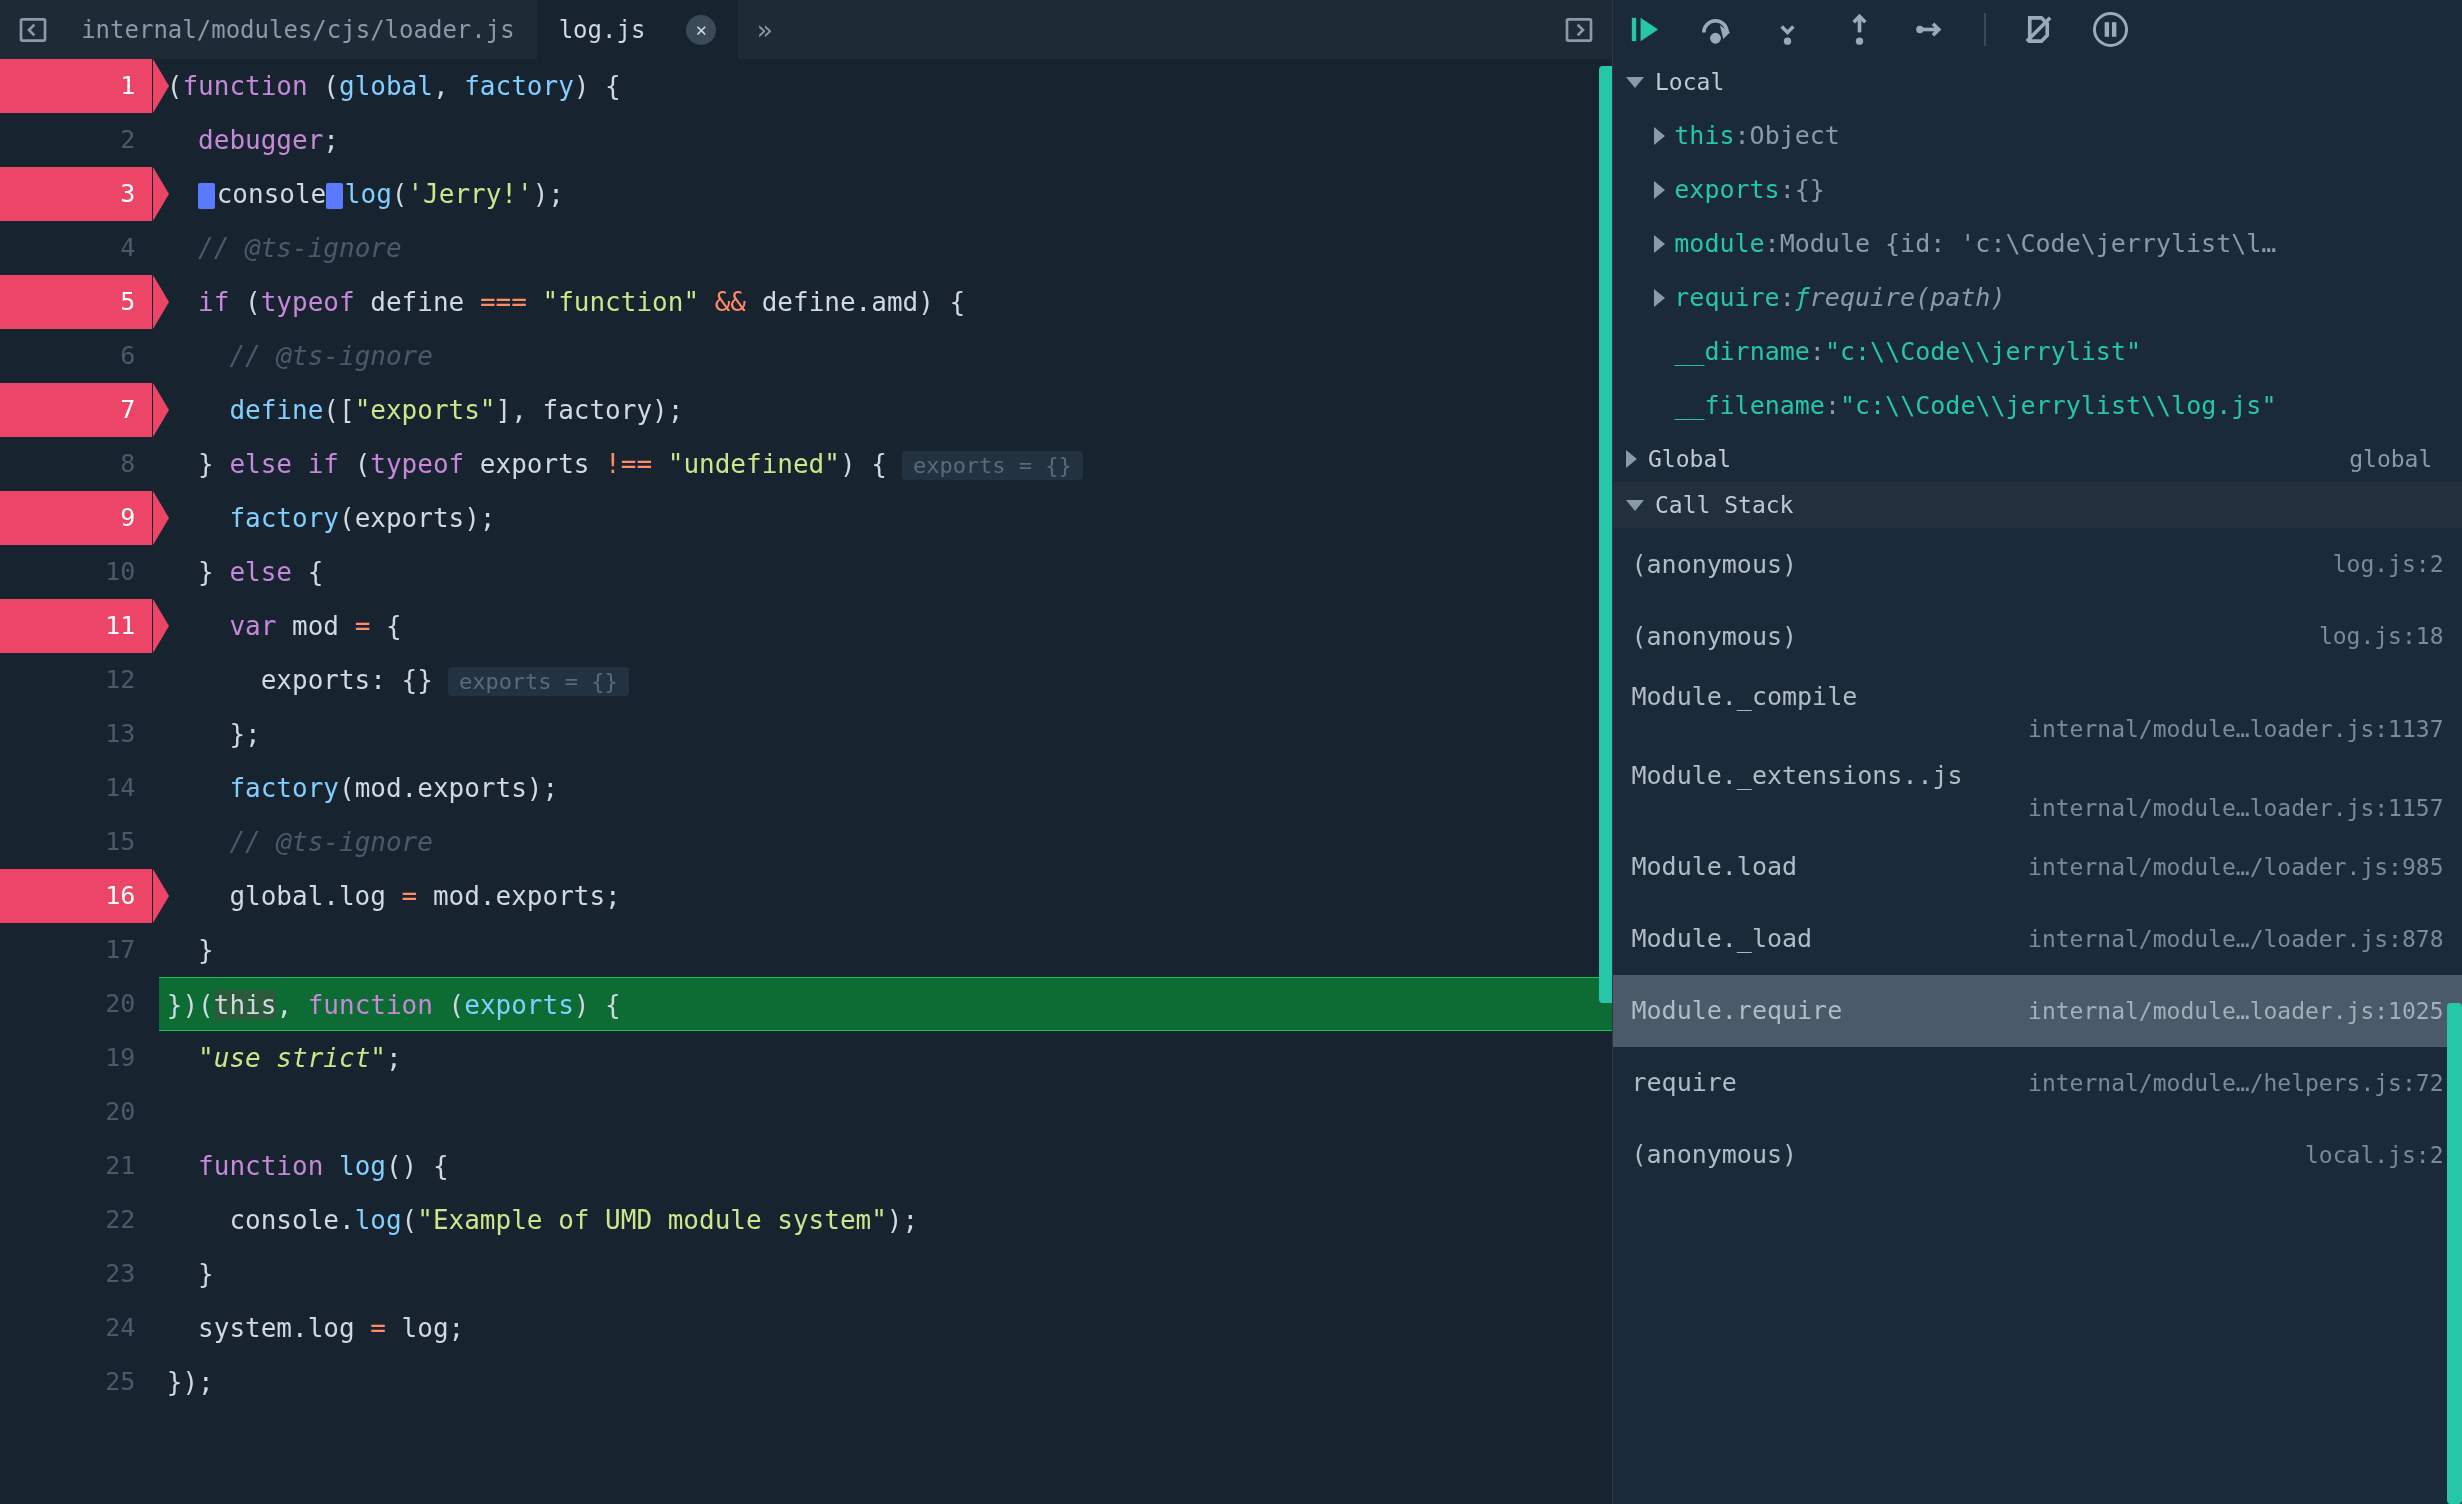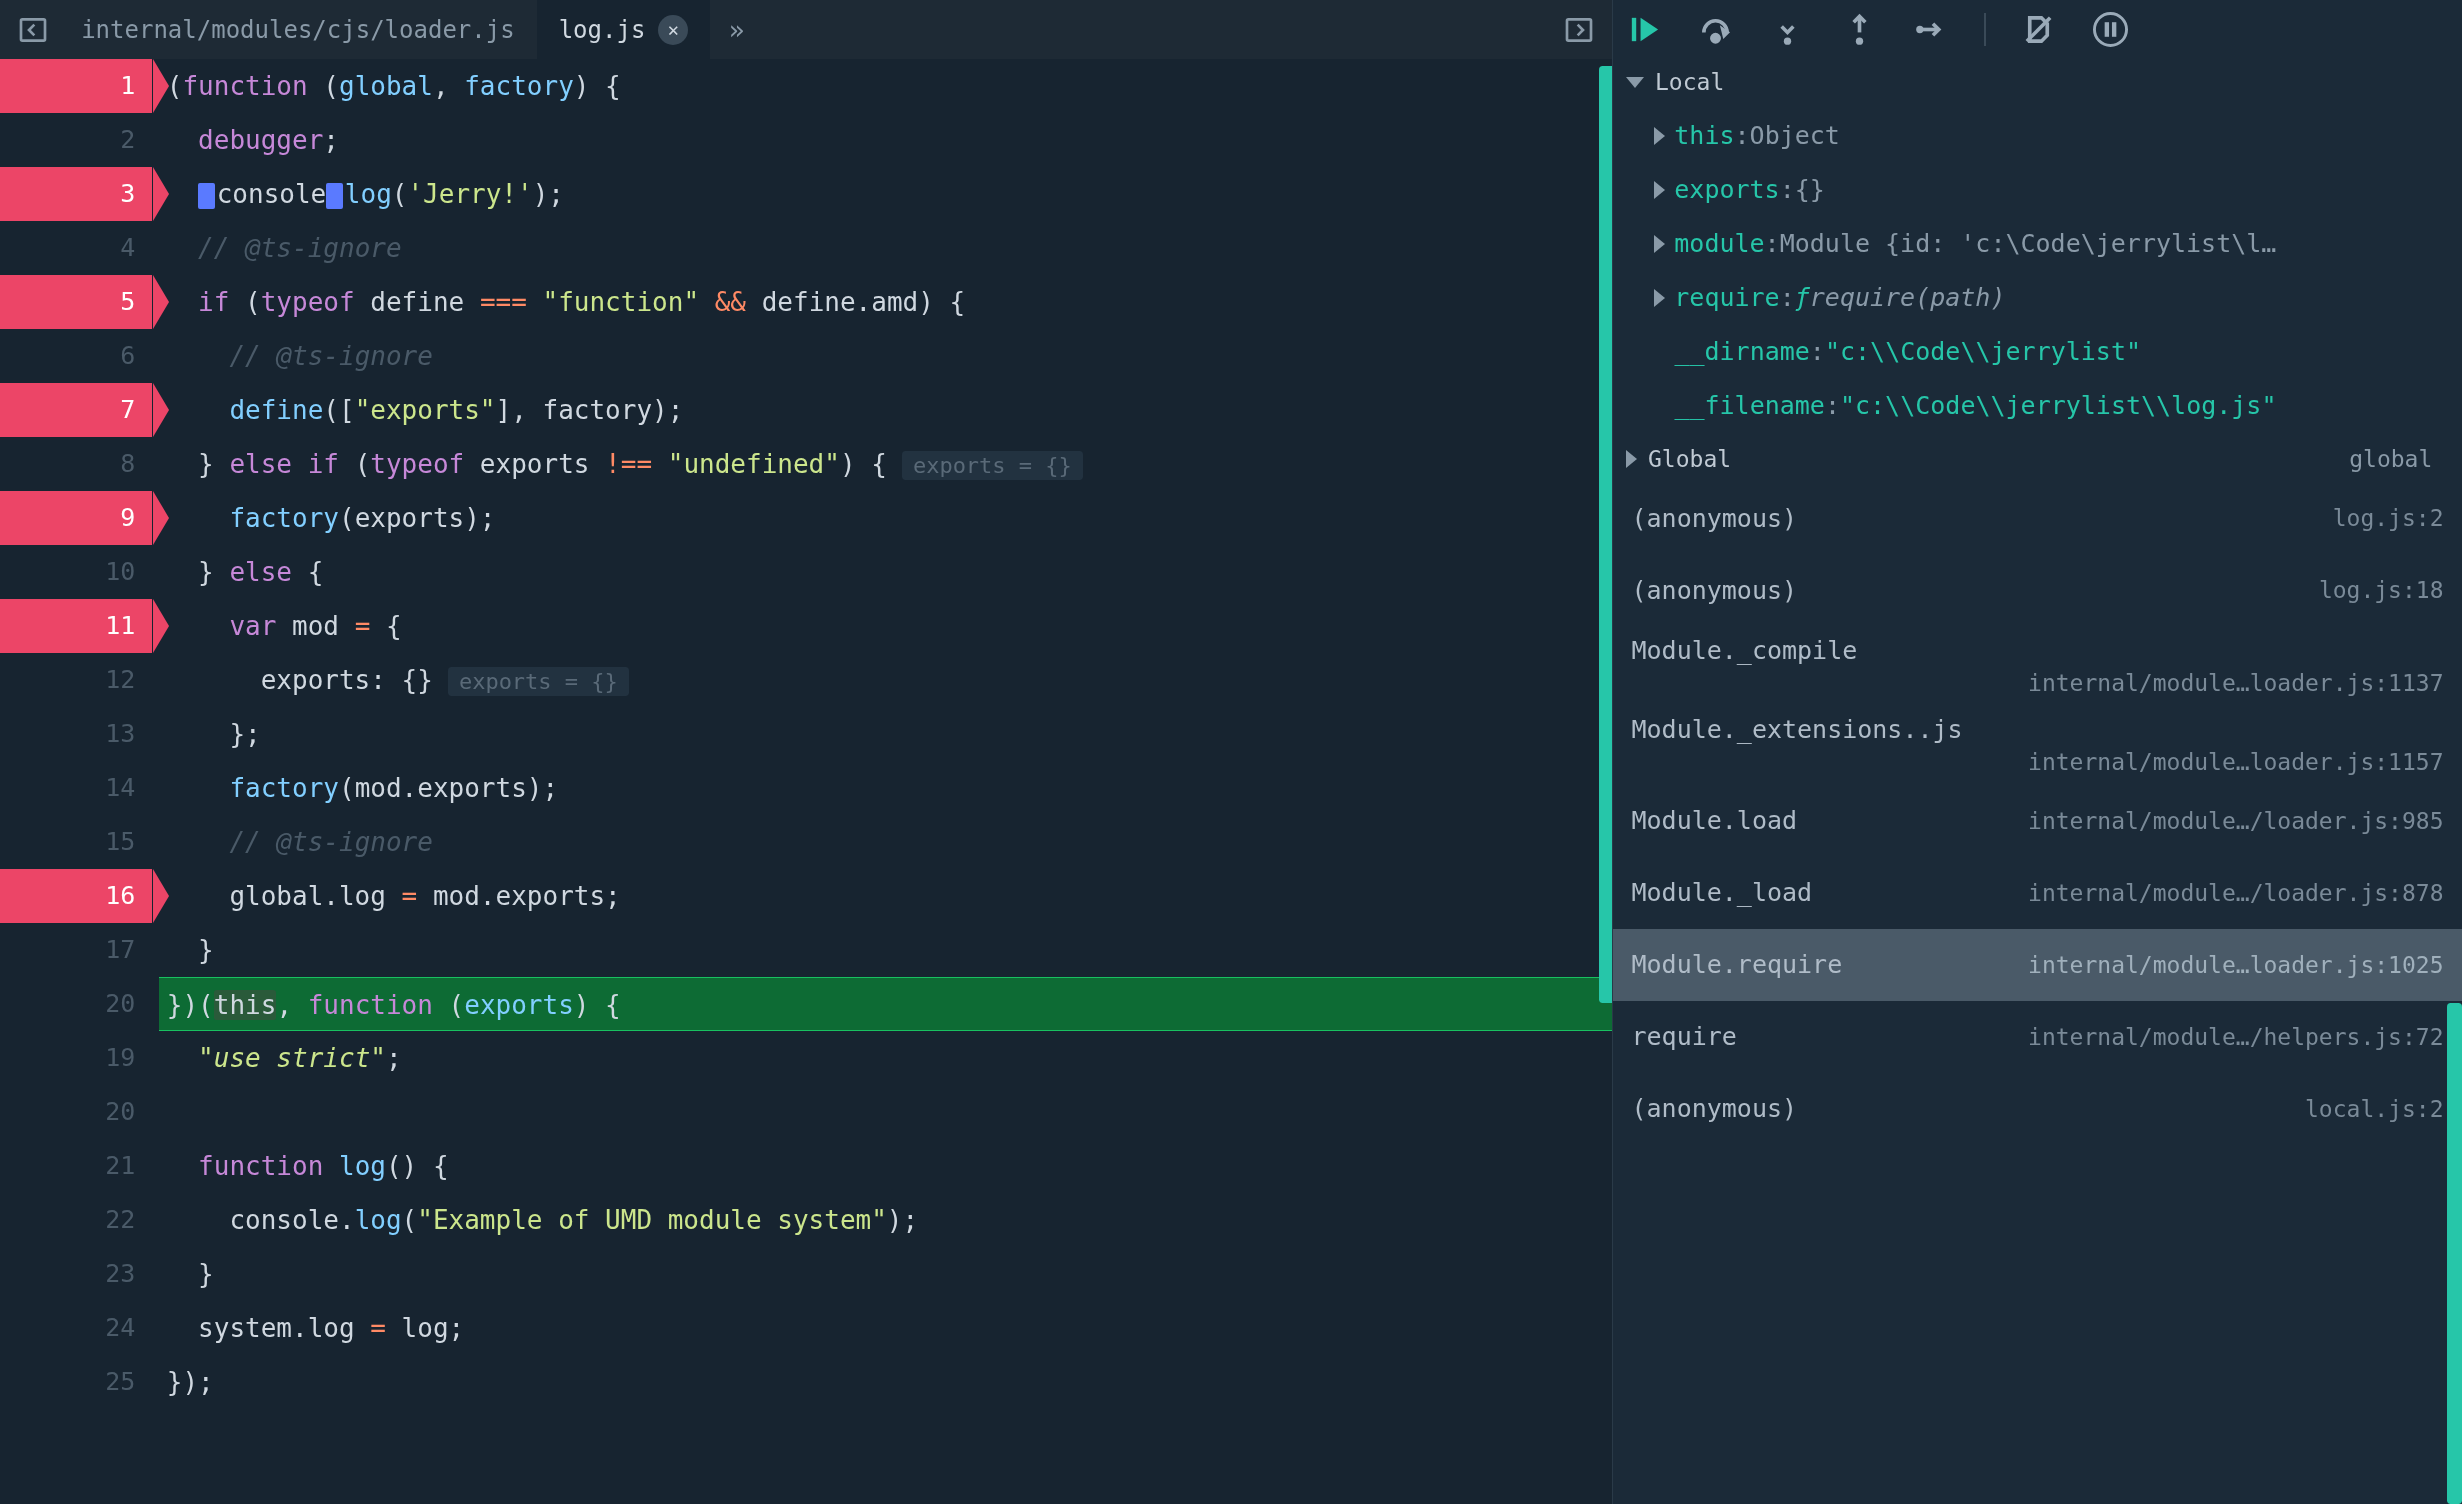"log.js" .tab.active { gap: none -> 28px }
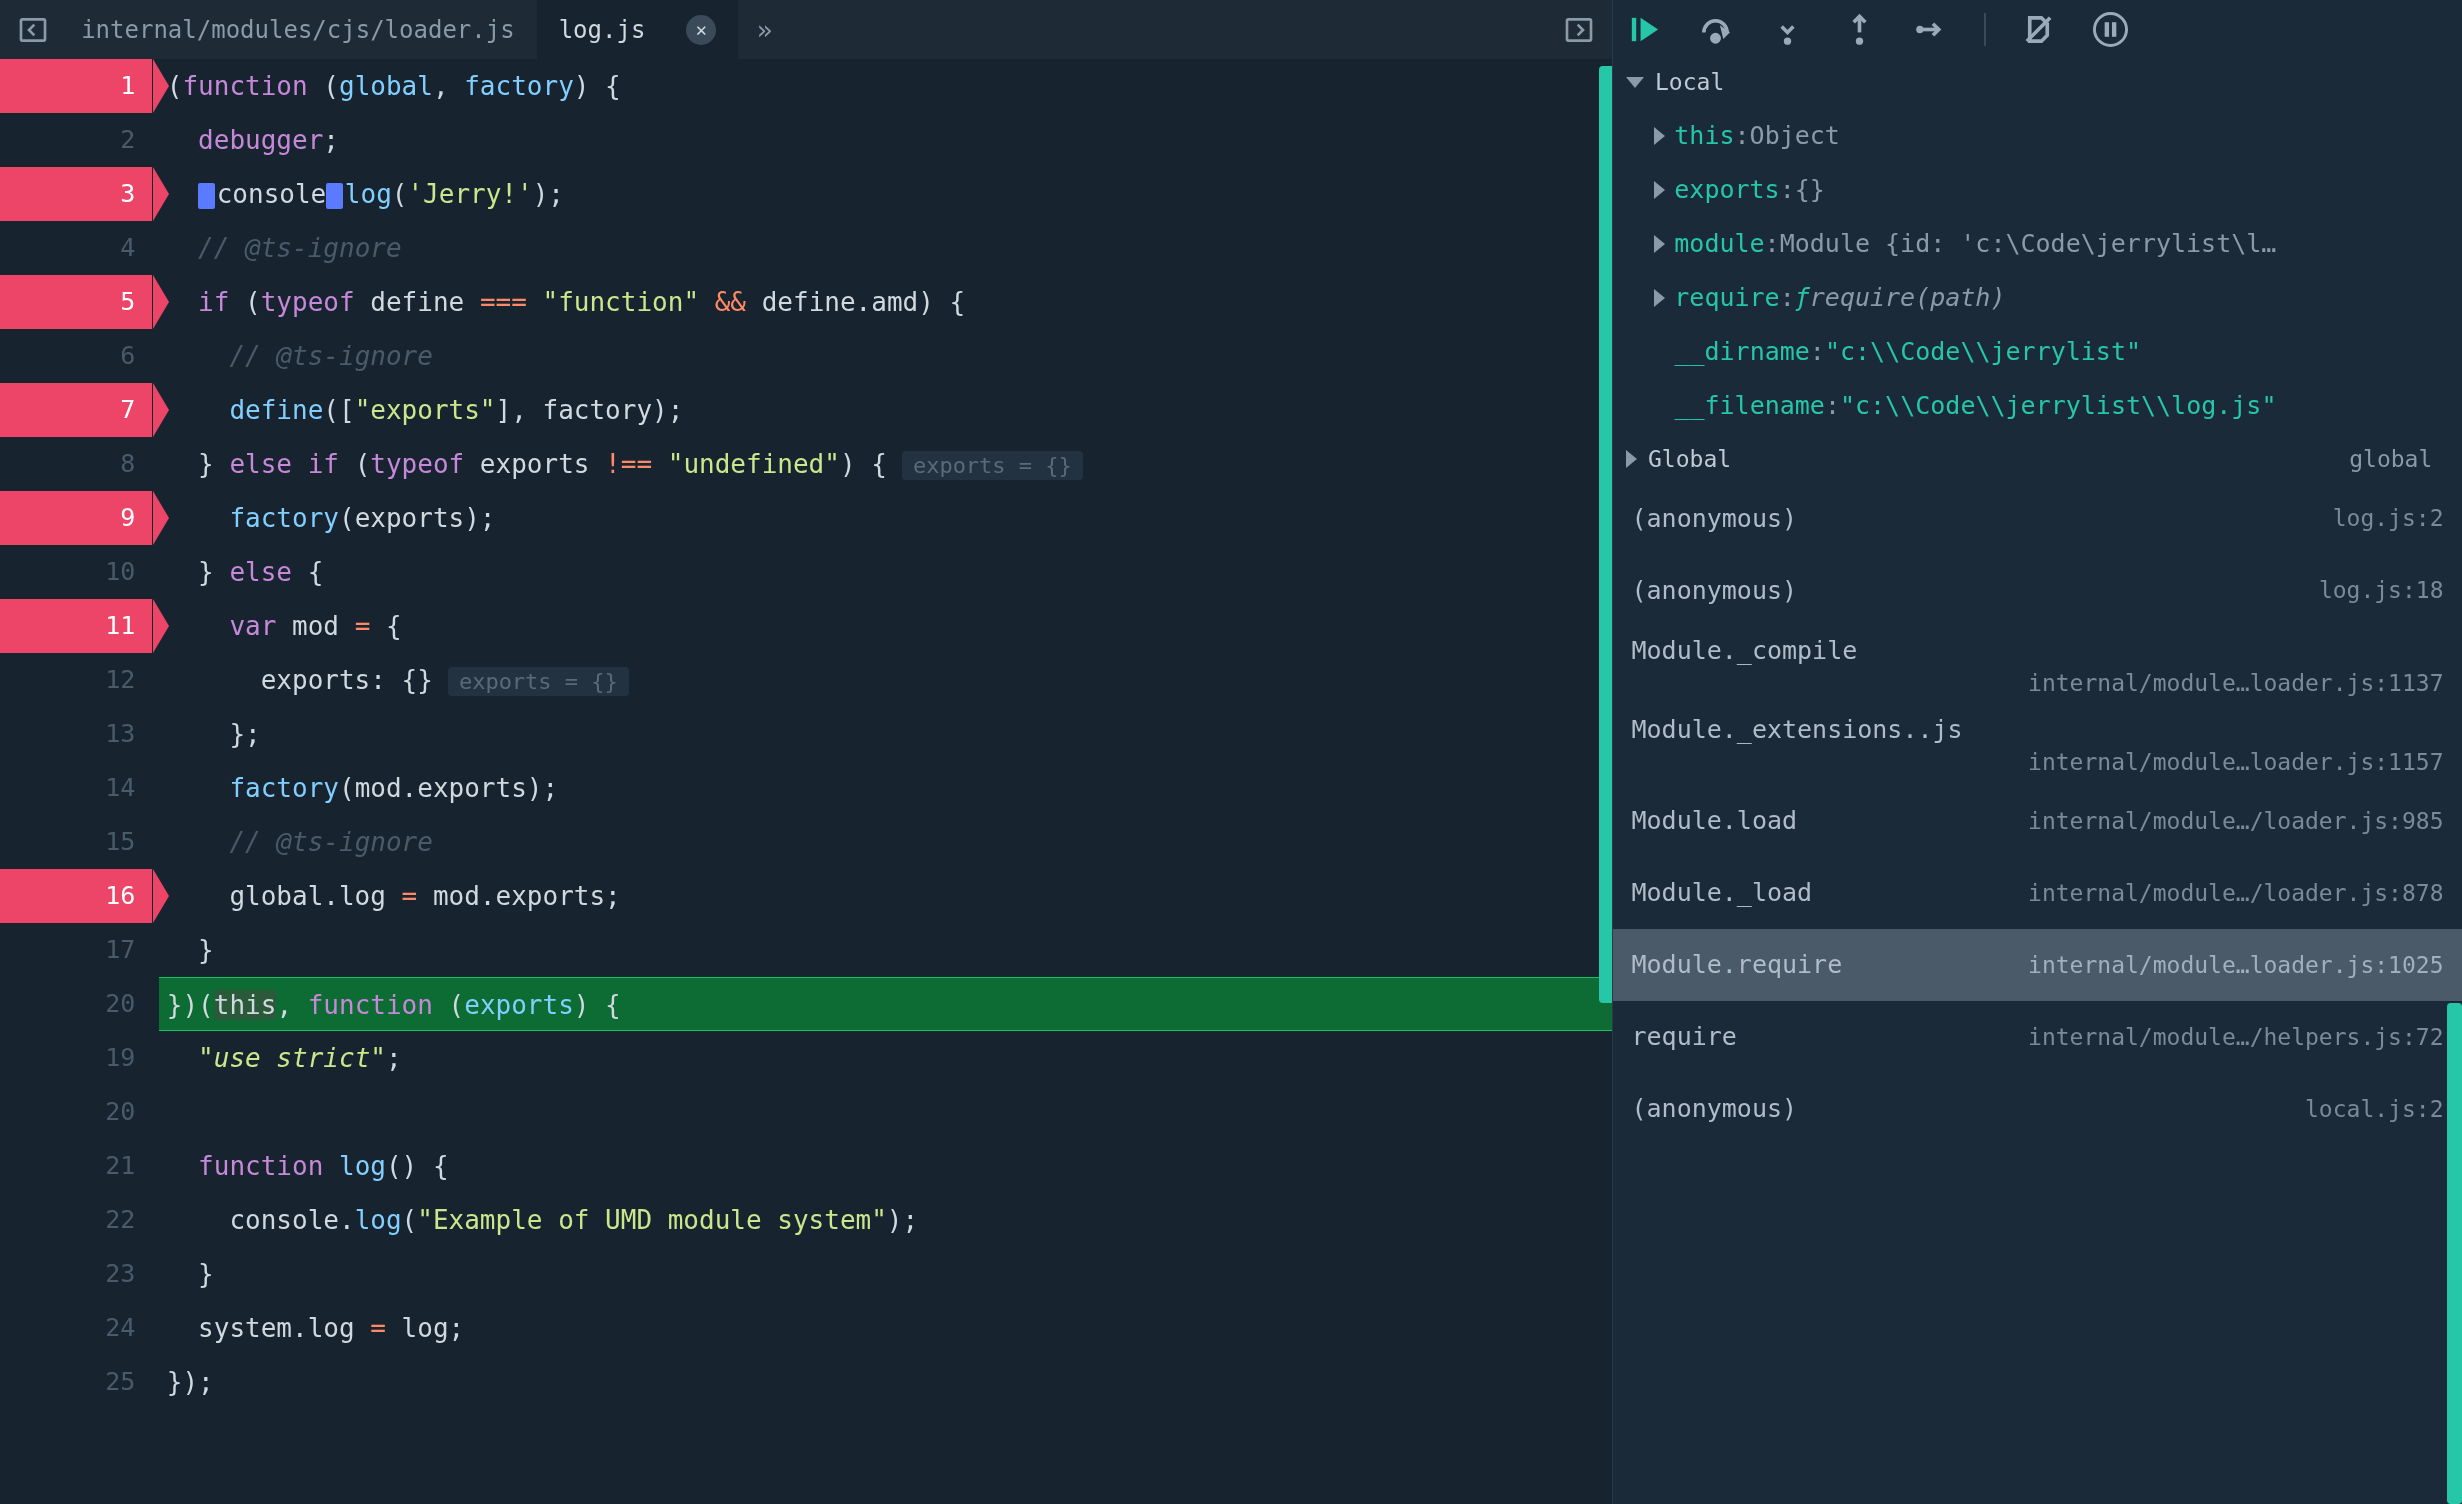"Call Stack" div.scope-header { html: none -> <div> <span></span> <span>Call Stack</span> </div> }
